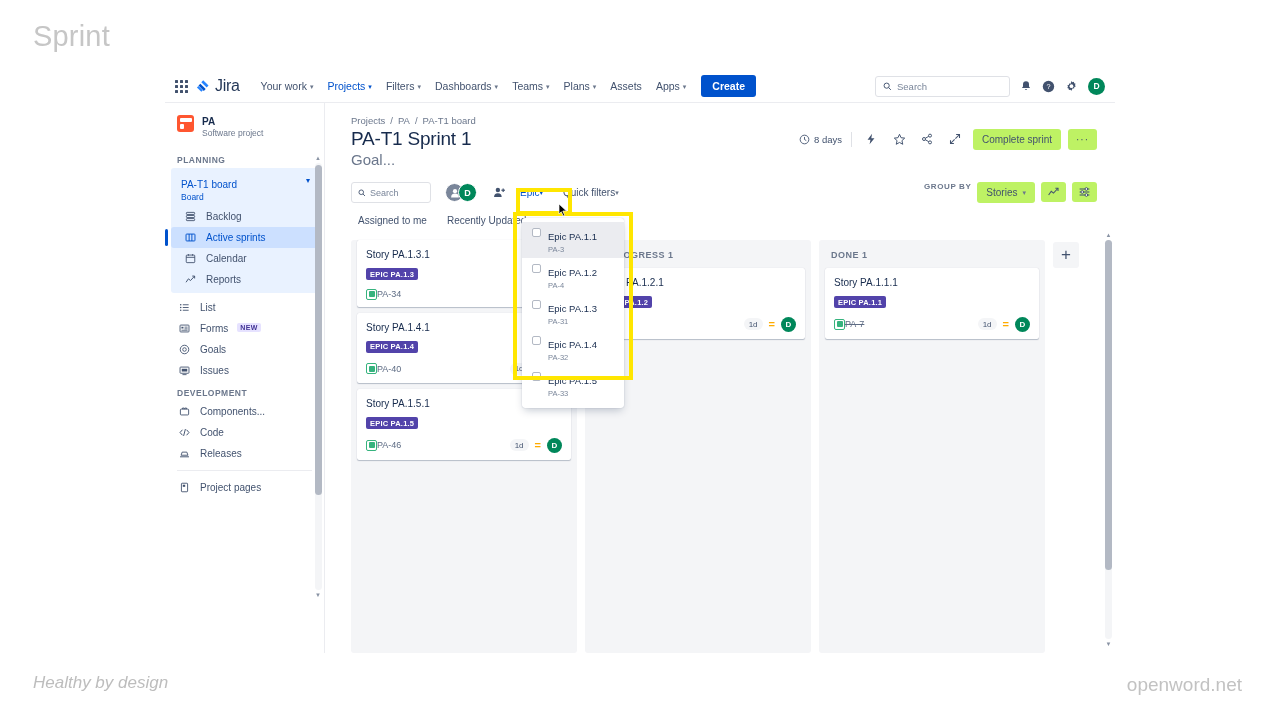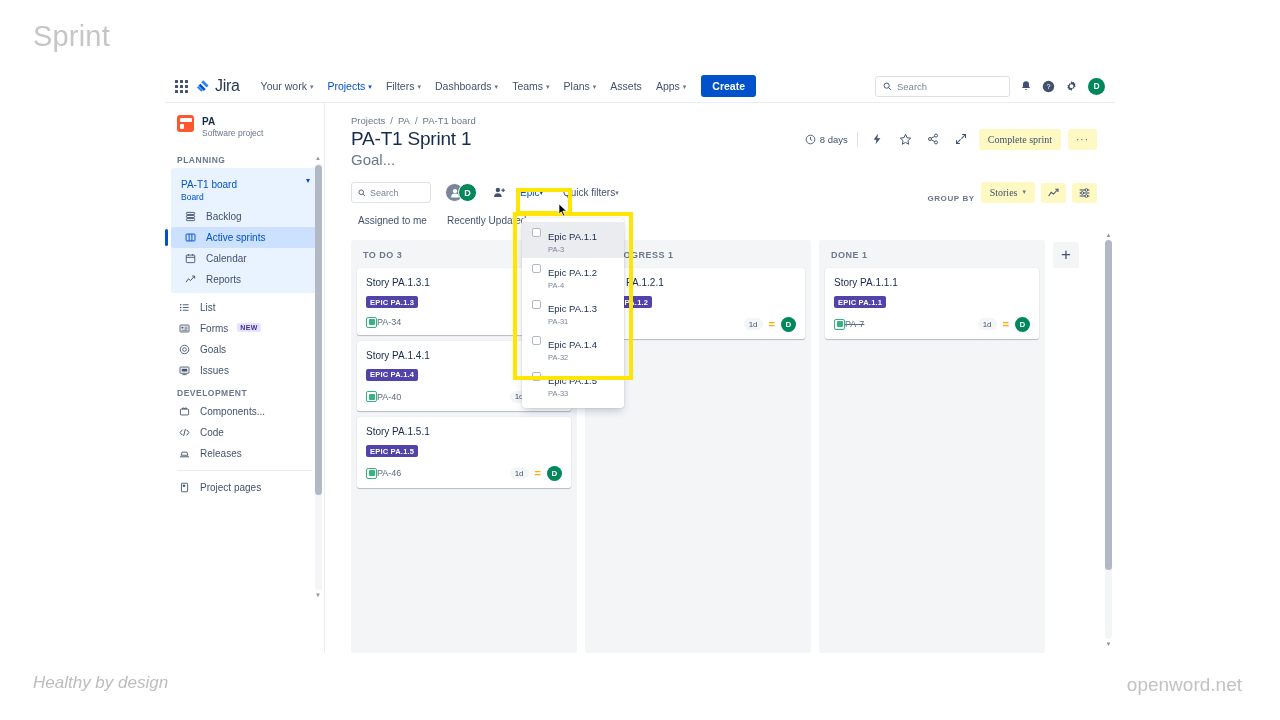"Complete sprint" .btn-grey { background: #fef9c3 -> #bef264; font-family: Liberation Serif, serif -> none }
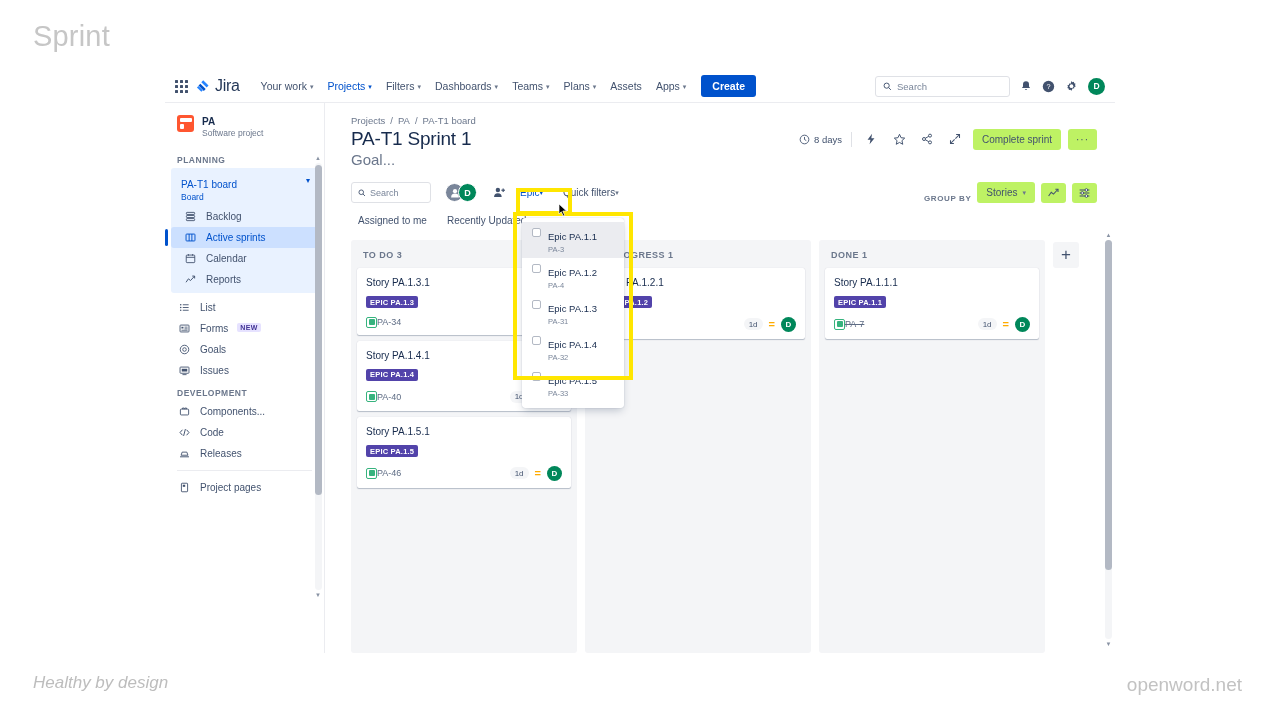"GROUP BY" .filterbar-right { align-items: flex-end -> flex-start }
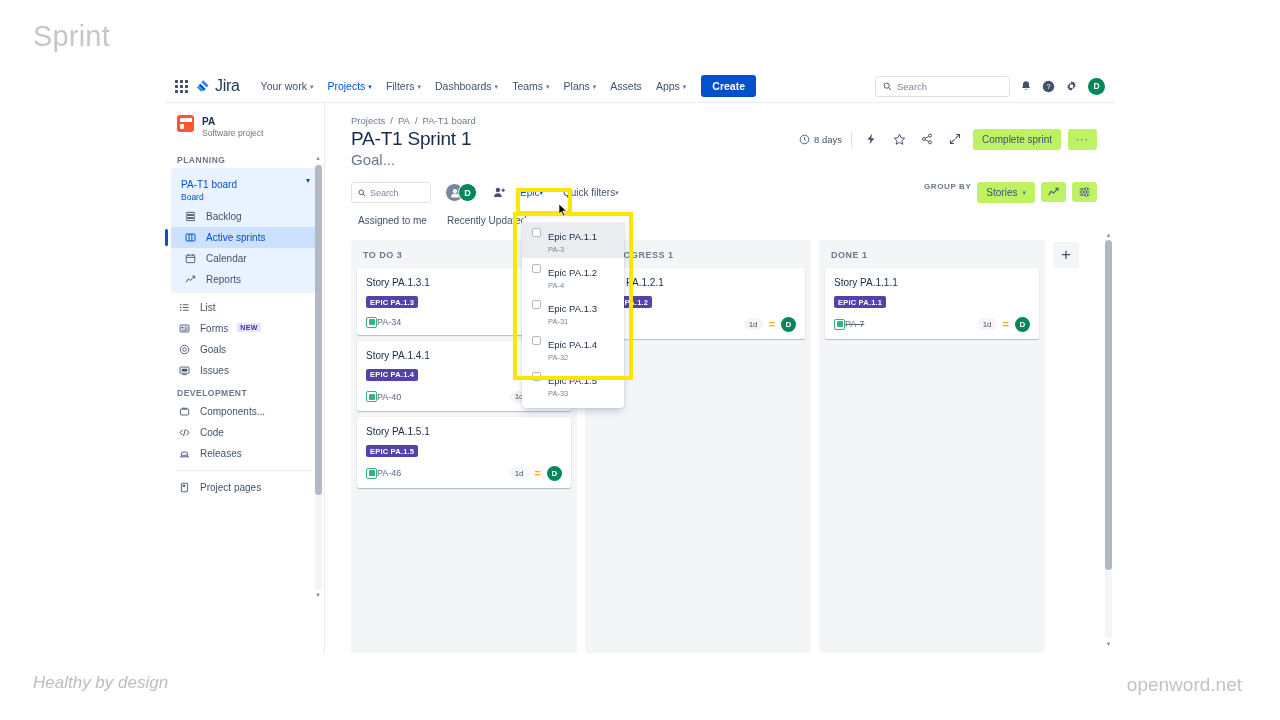"TO DO 3" div.col-head { html: <div>TO DO 3</div> -> none }
